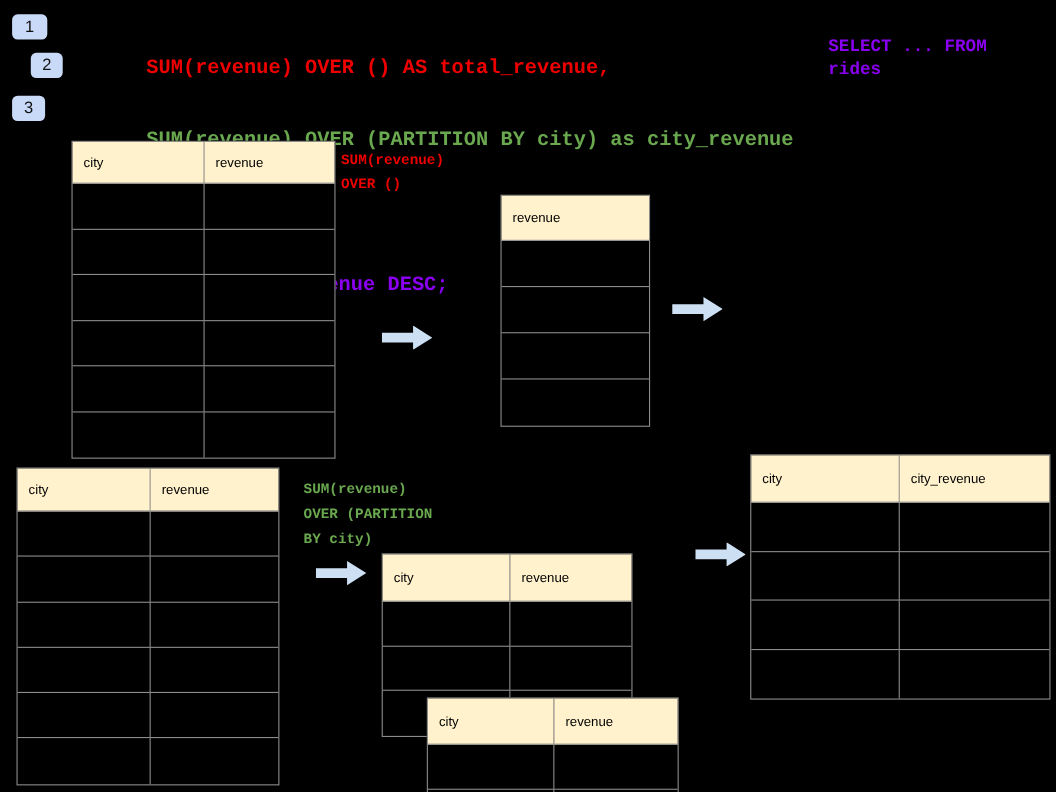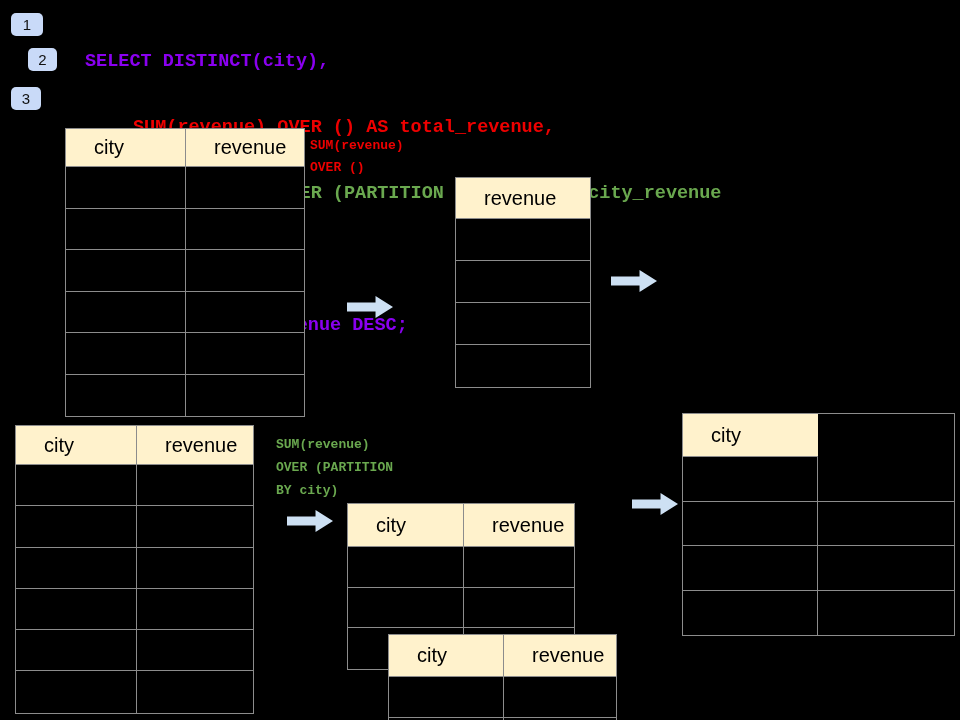"SELECT ... FROM" div.note { html: none -> <div>SELECT ... FROM rides</div> }
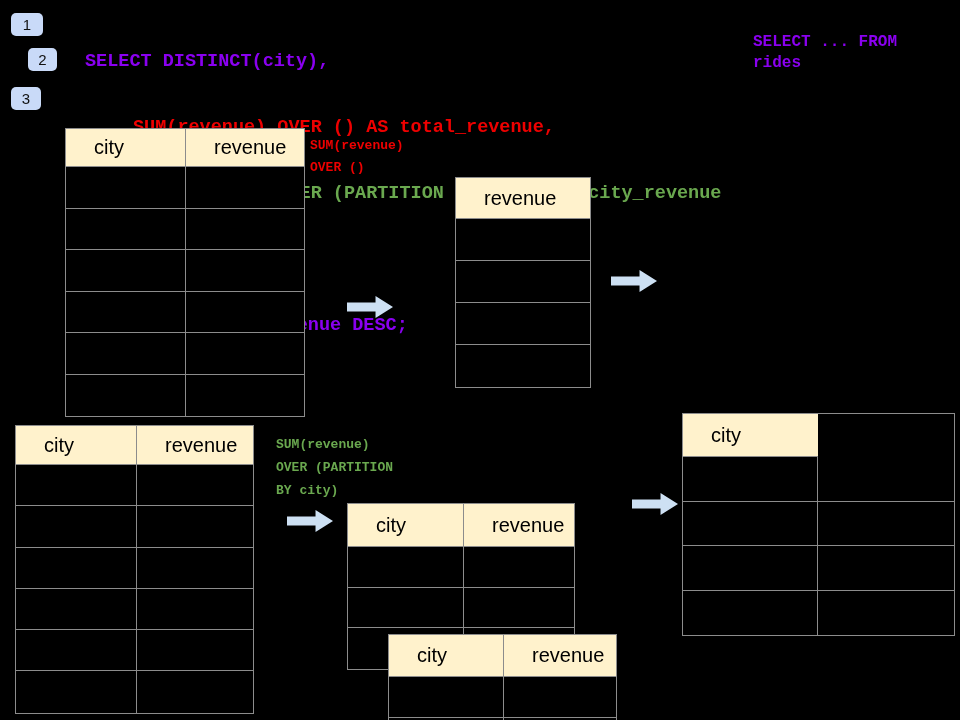"SELECT DISTINCT(city)," div.purple { html: <div>SELECT DISTINCT(city),</div> -> none }
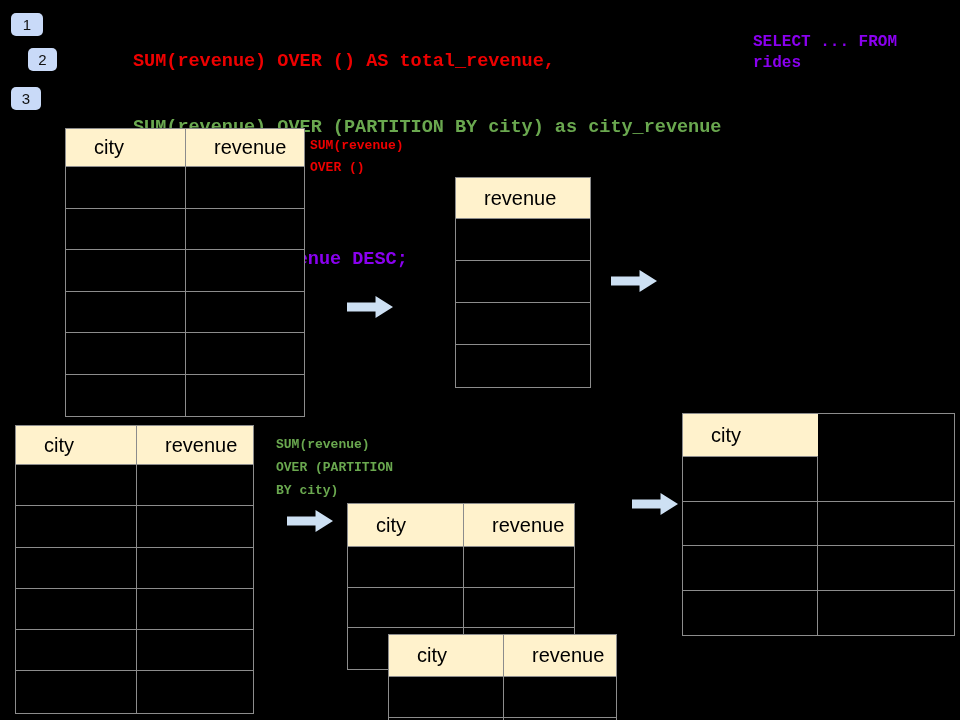"city" .hcell { font-size: 20px -> 12px; padding-left: 28px -> 10px }
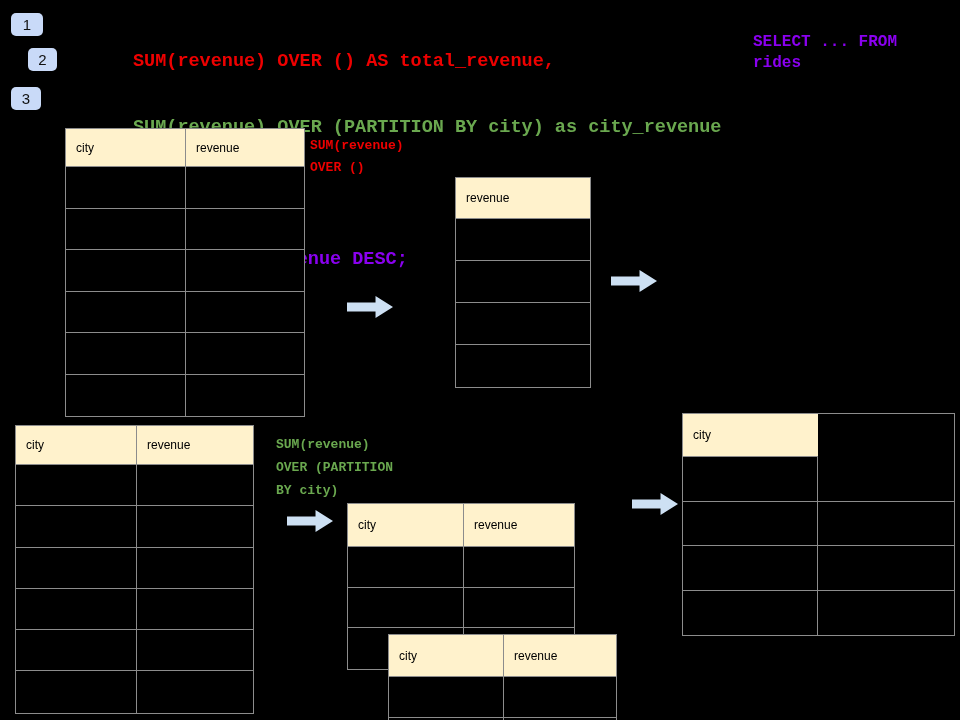"city_revenue" div.hcell { html: none -> <div>city_revenue</div> }
